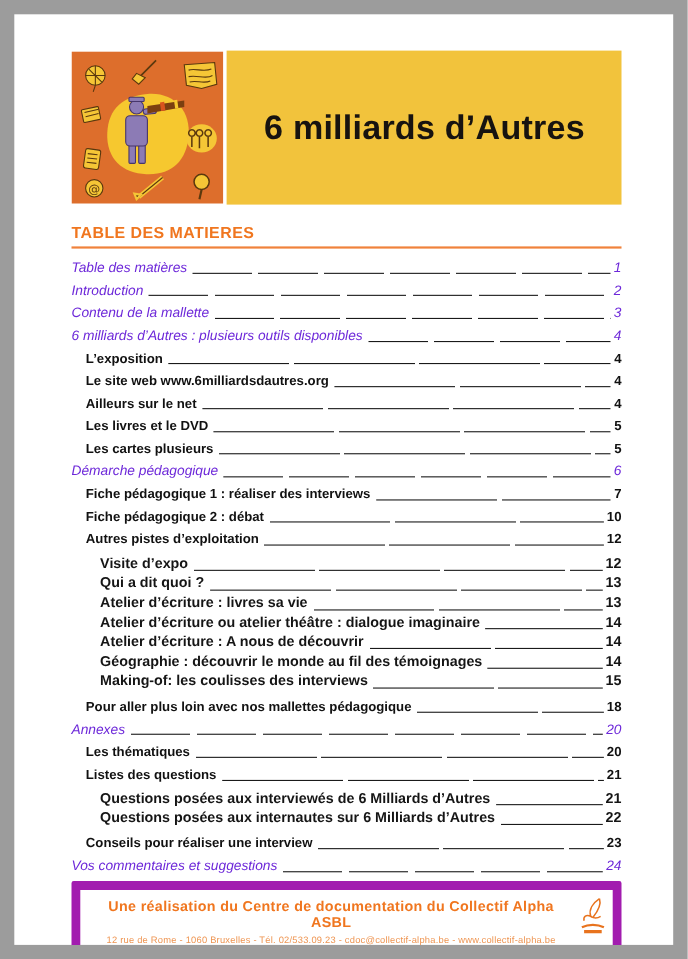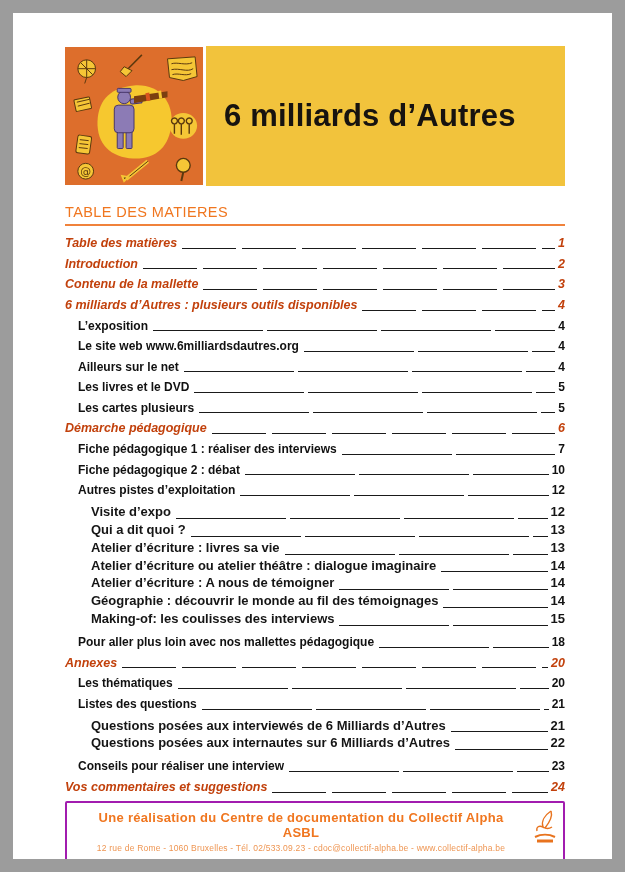"6 milliards d’Autres" .banner { padding-left: 18px -> 34px }
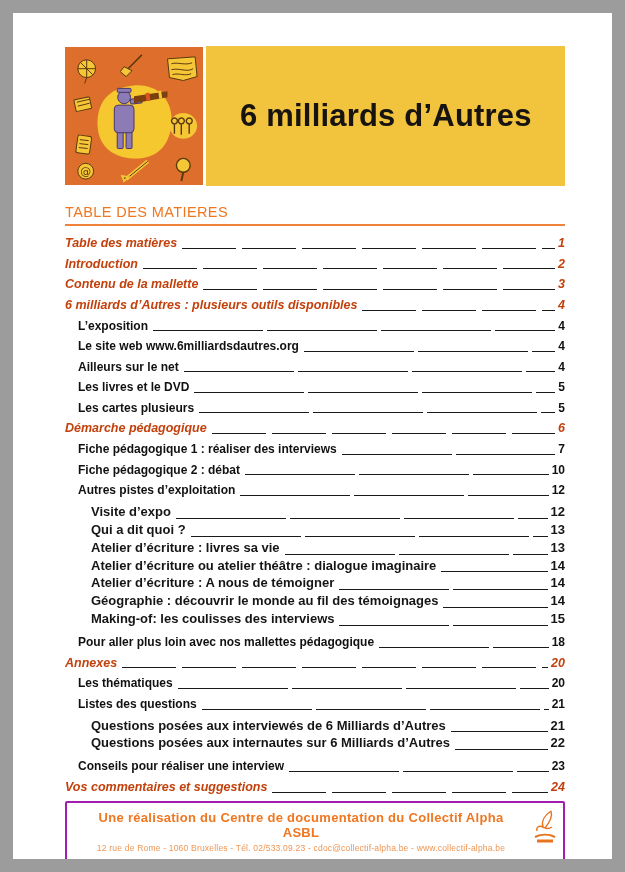"TABLE DES MATIERES" .toc-heading { font-weight: normal -> bold }
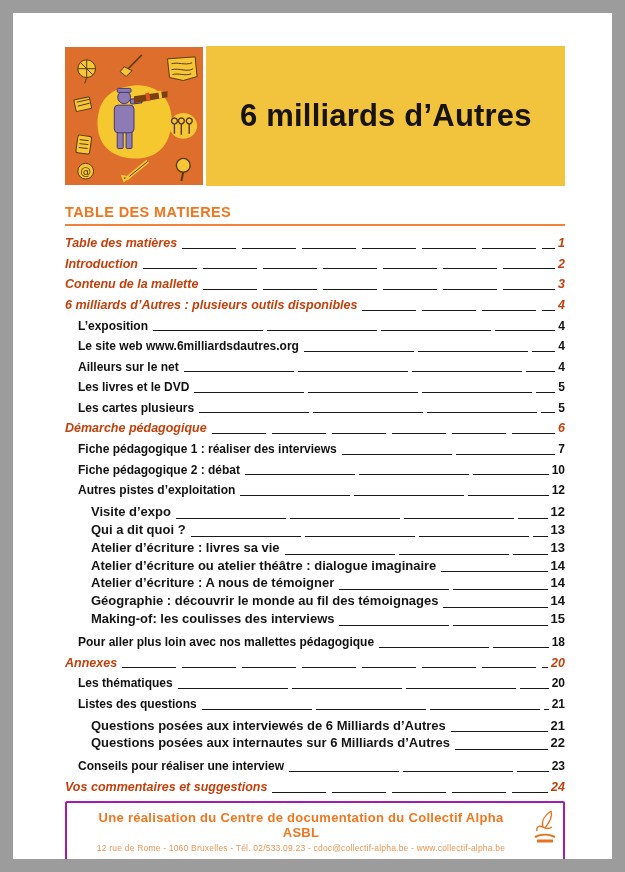"Table des matières" .level-1 { color: #c2410c -> #6d28d9; font-weight: bold -> normal }
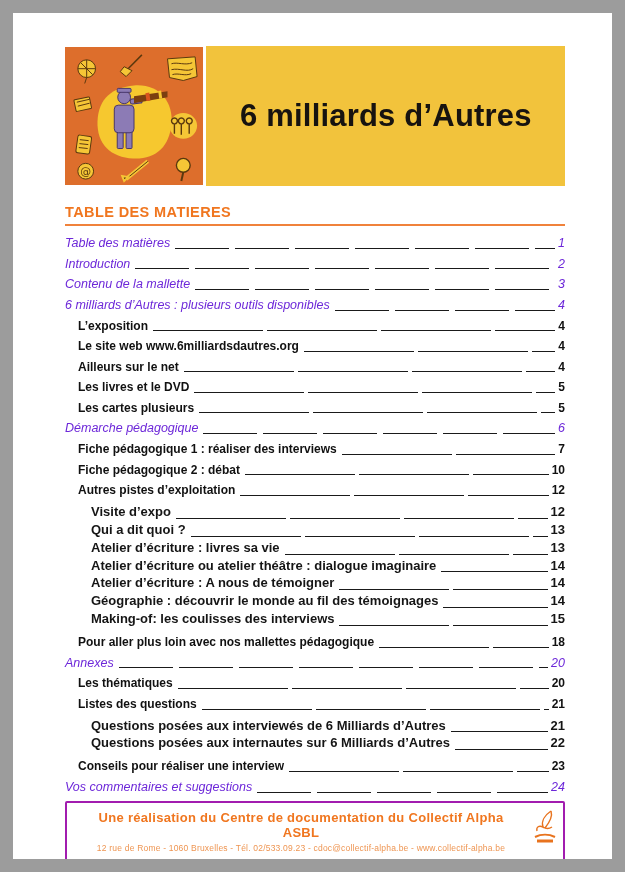"Atelier d’écriture : A nous" span.toc-label { text: témoigner -> découvrir }
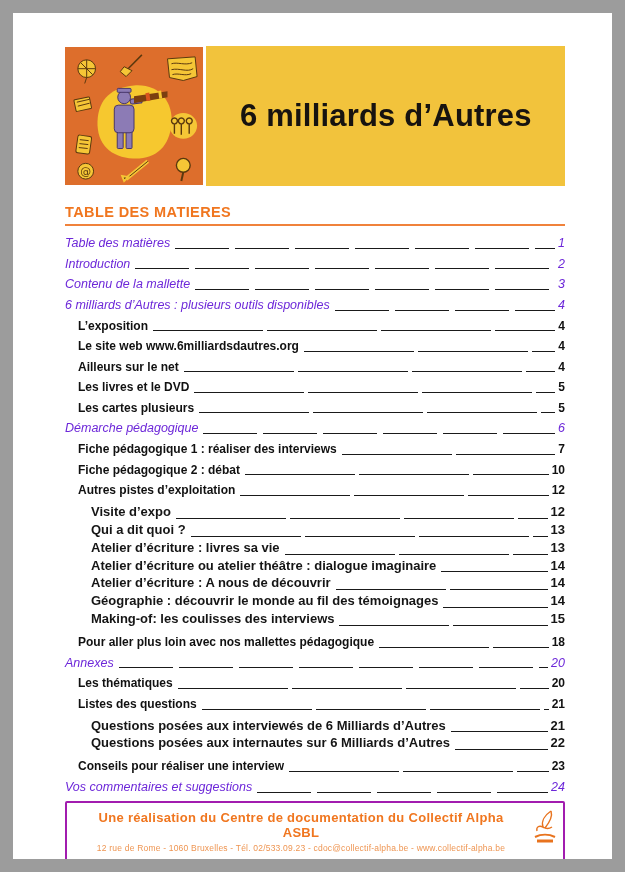"Une réalisation du Centre de" .footer { border: 2px solid #a21caf -> 8px solid #a21caf }
